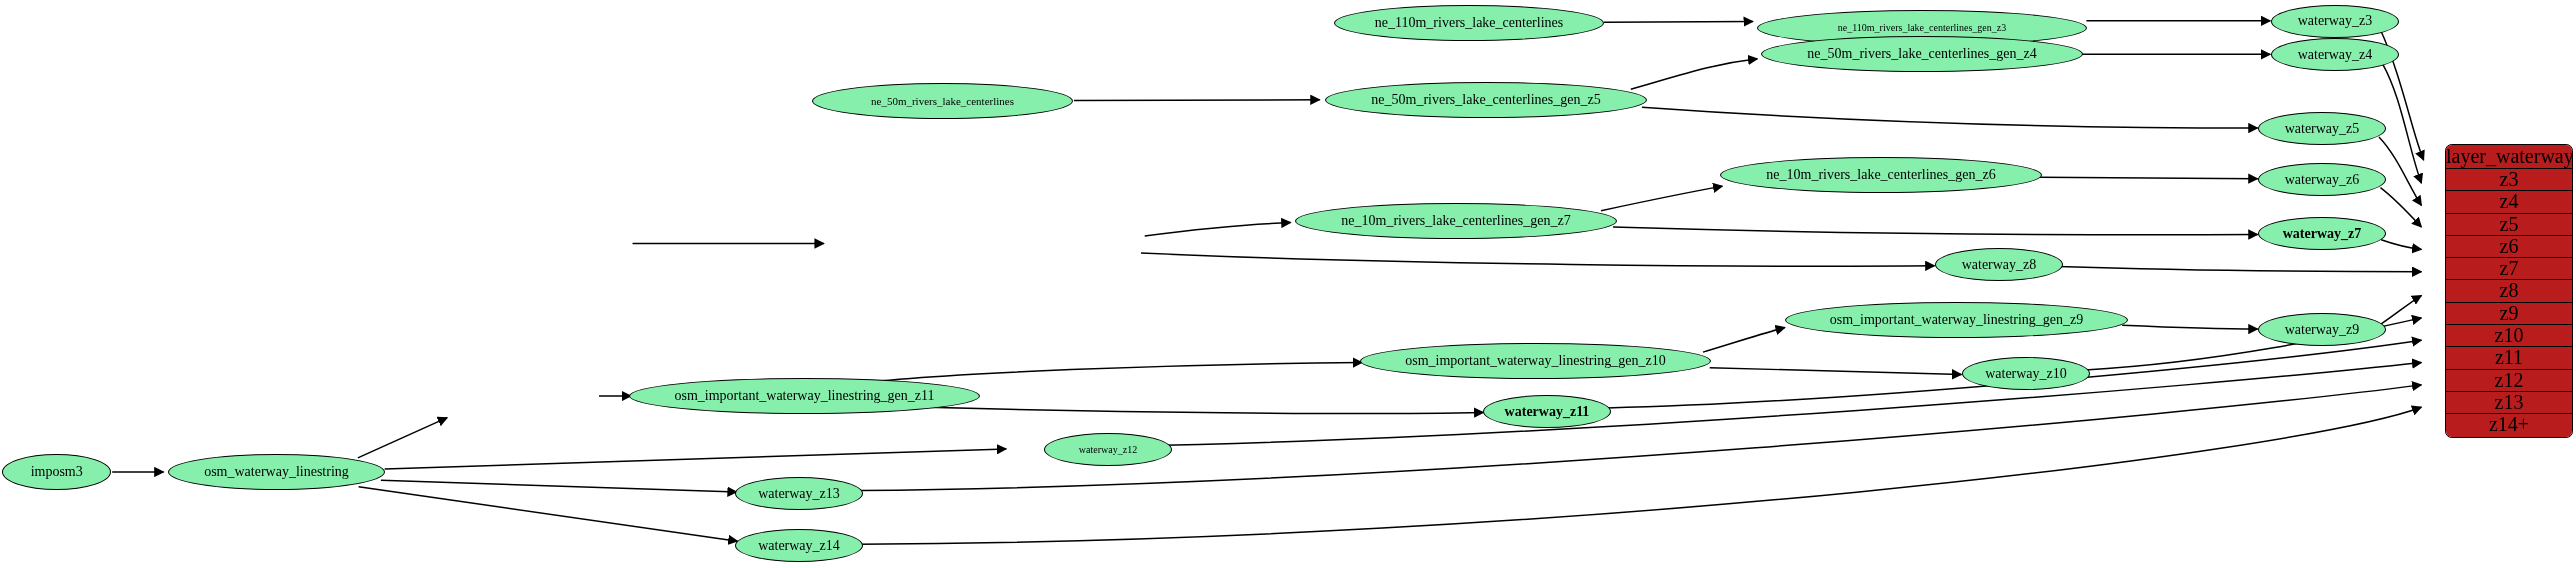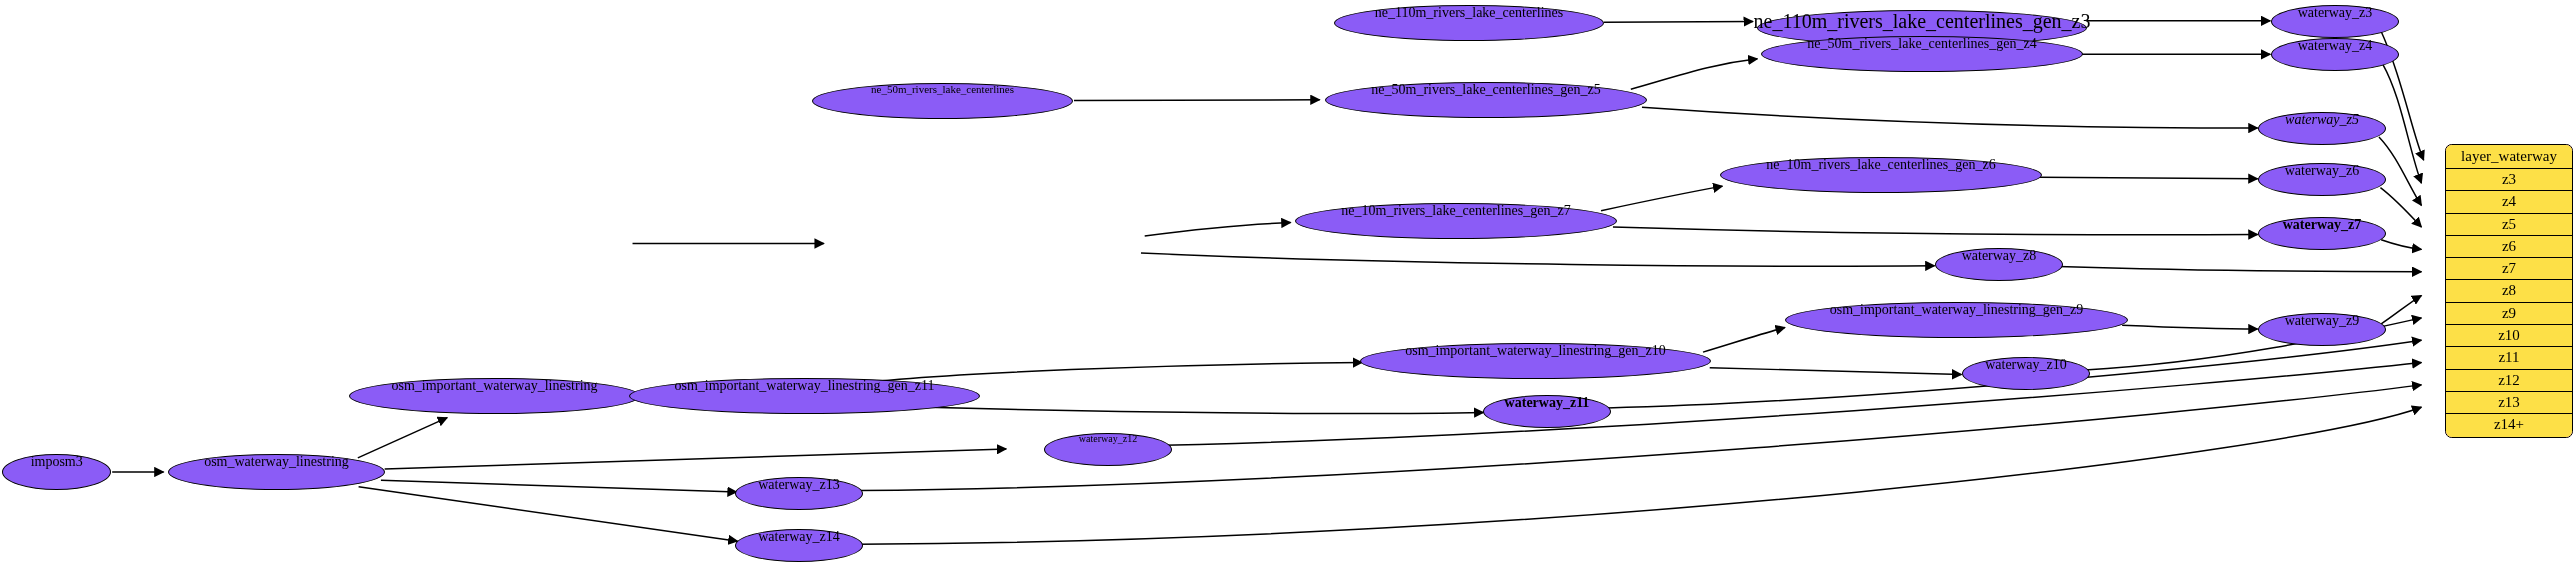"ne_110m_rivers_lake_centerlines" .node { align-items: flex-start -> center; background: #8b5cf6 -> #86efac }
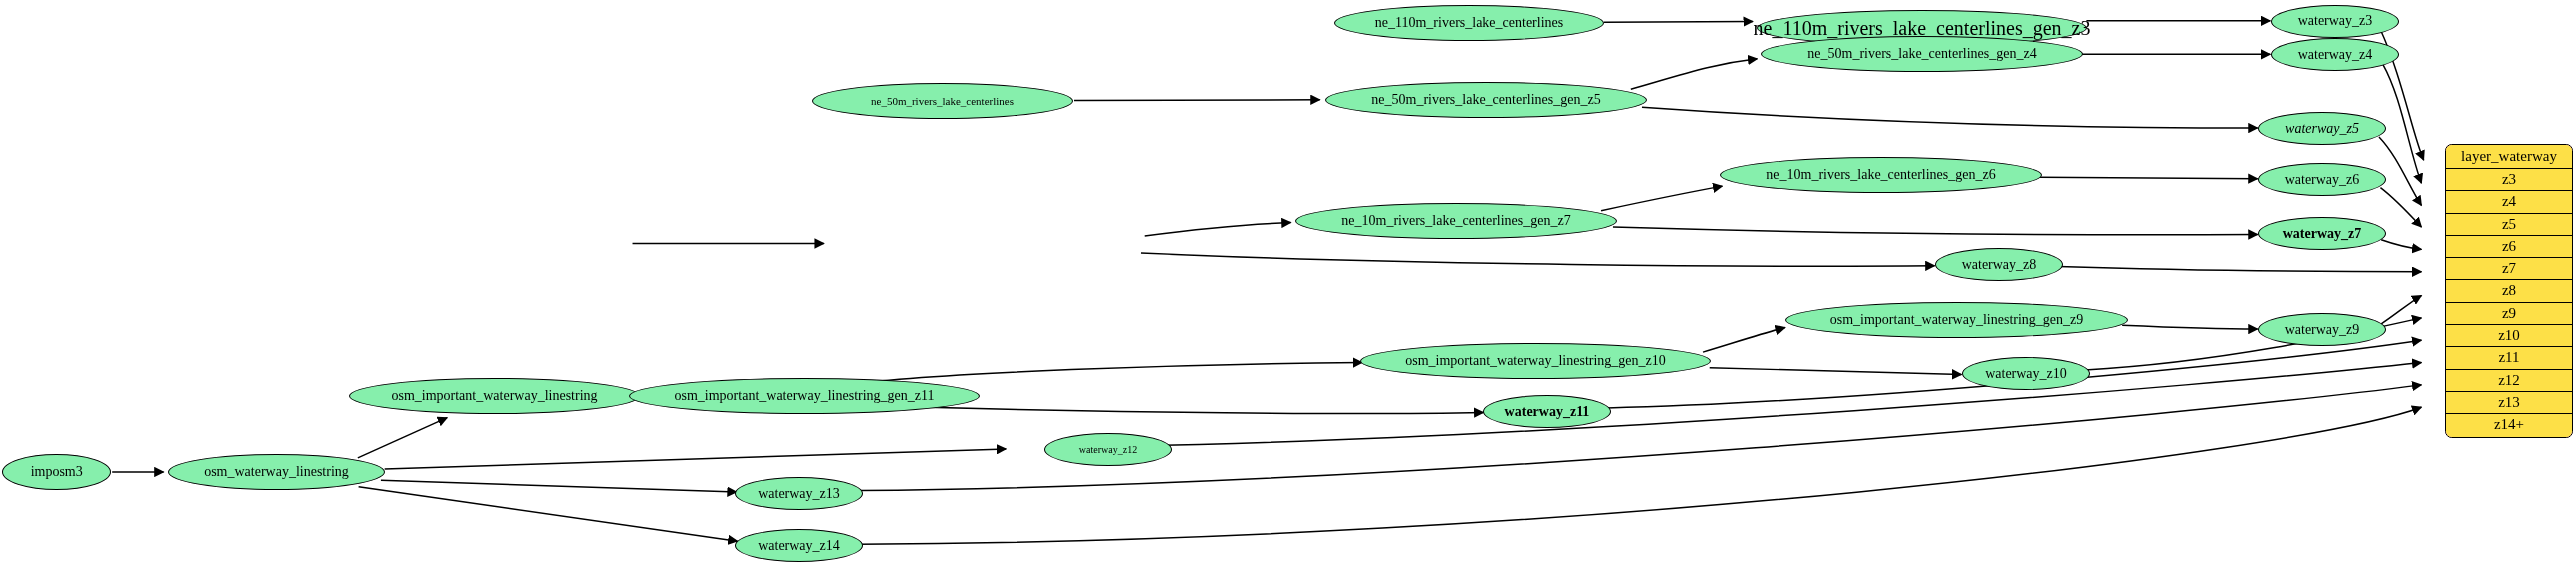"ne_110m_rivers_lake_centerlines_gen_z3" div.node { font-size: 20px -> 10px }
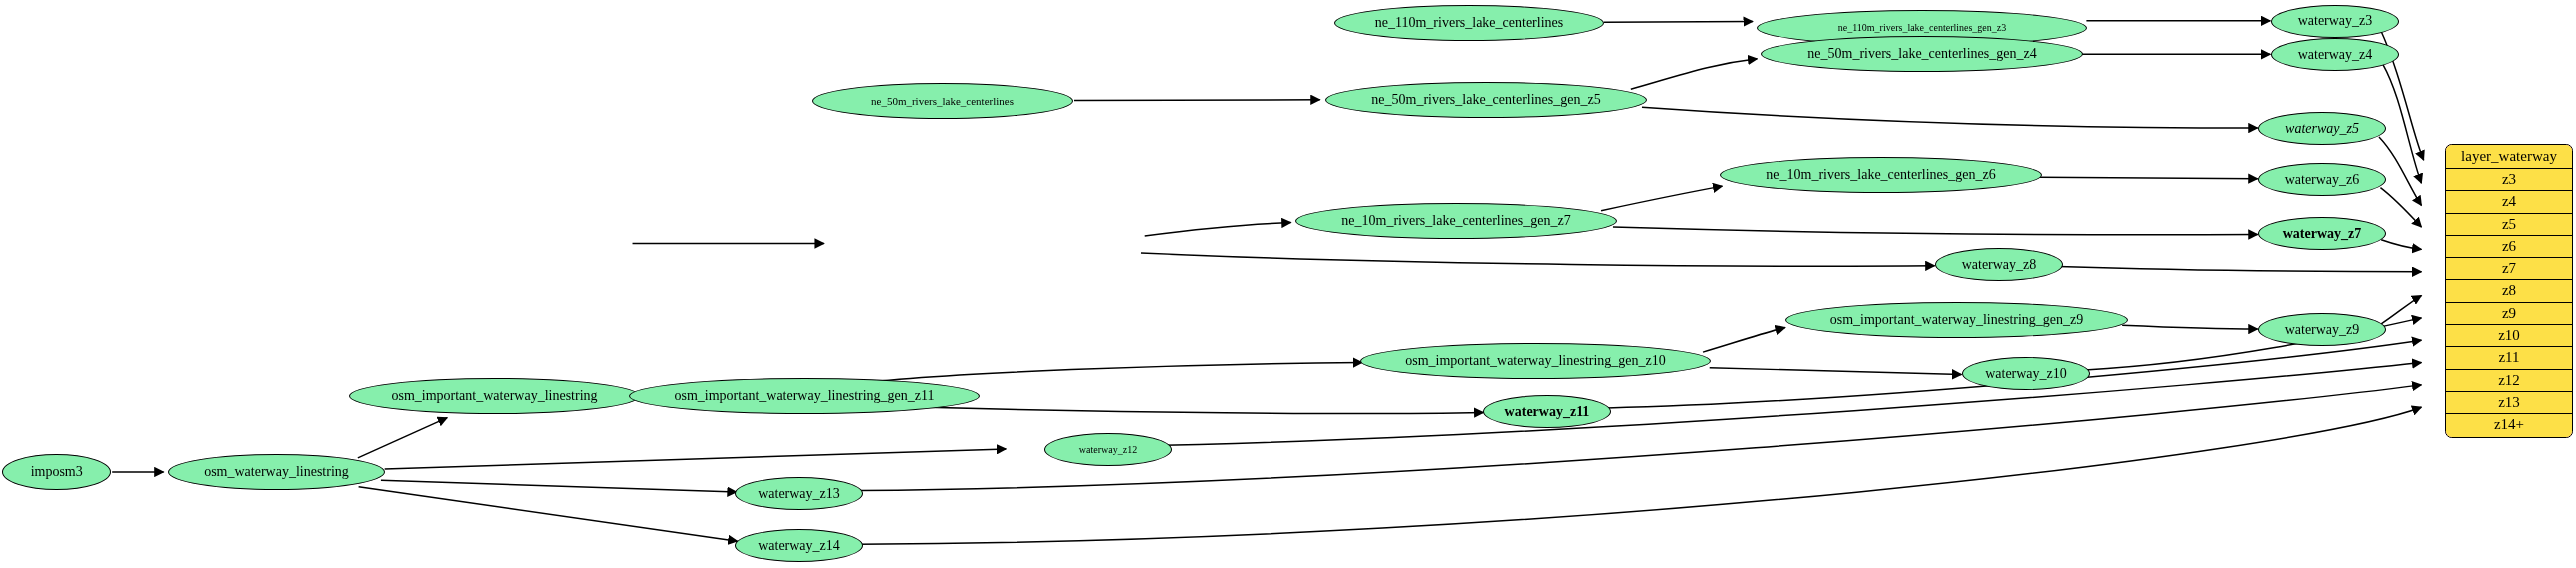"waterway_z5" div.node { font-style: italic -> none }
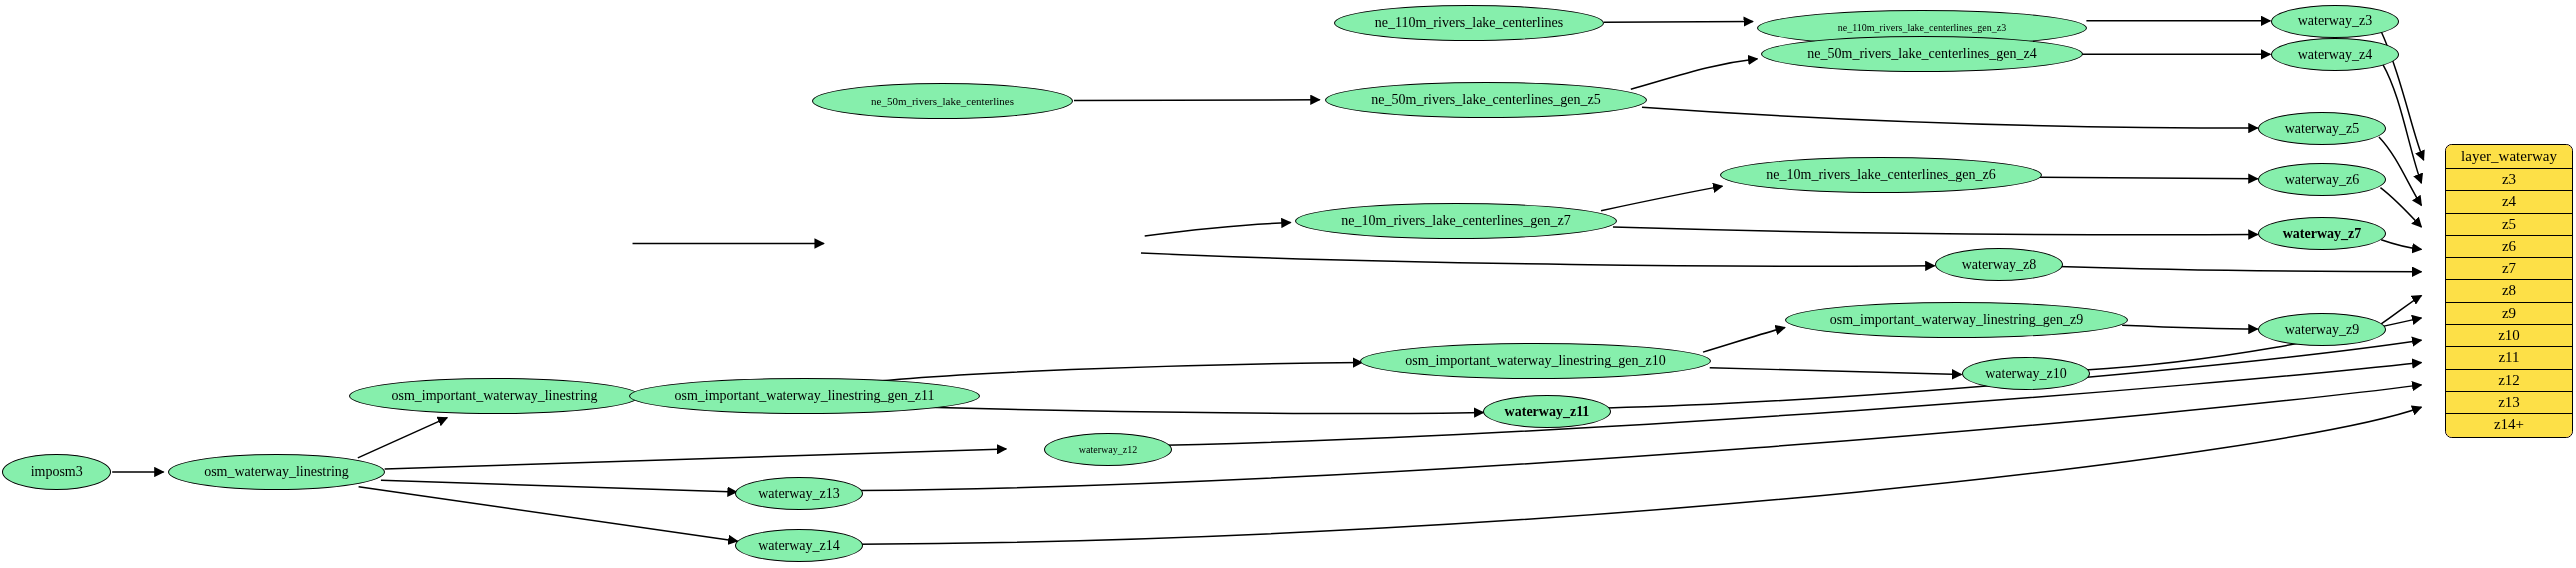"layer_waterway" .record-row { background: #fde047 -> #b91c1c; font-size: 15px -> 20px }
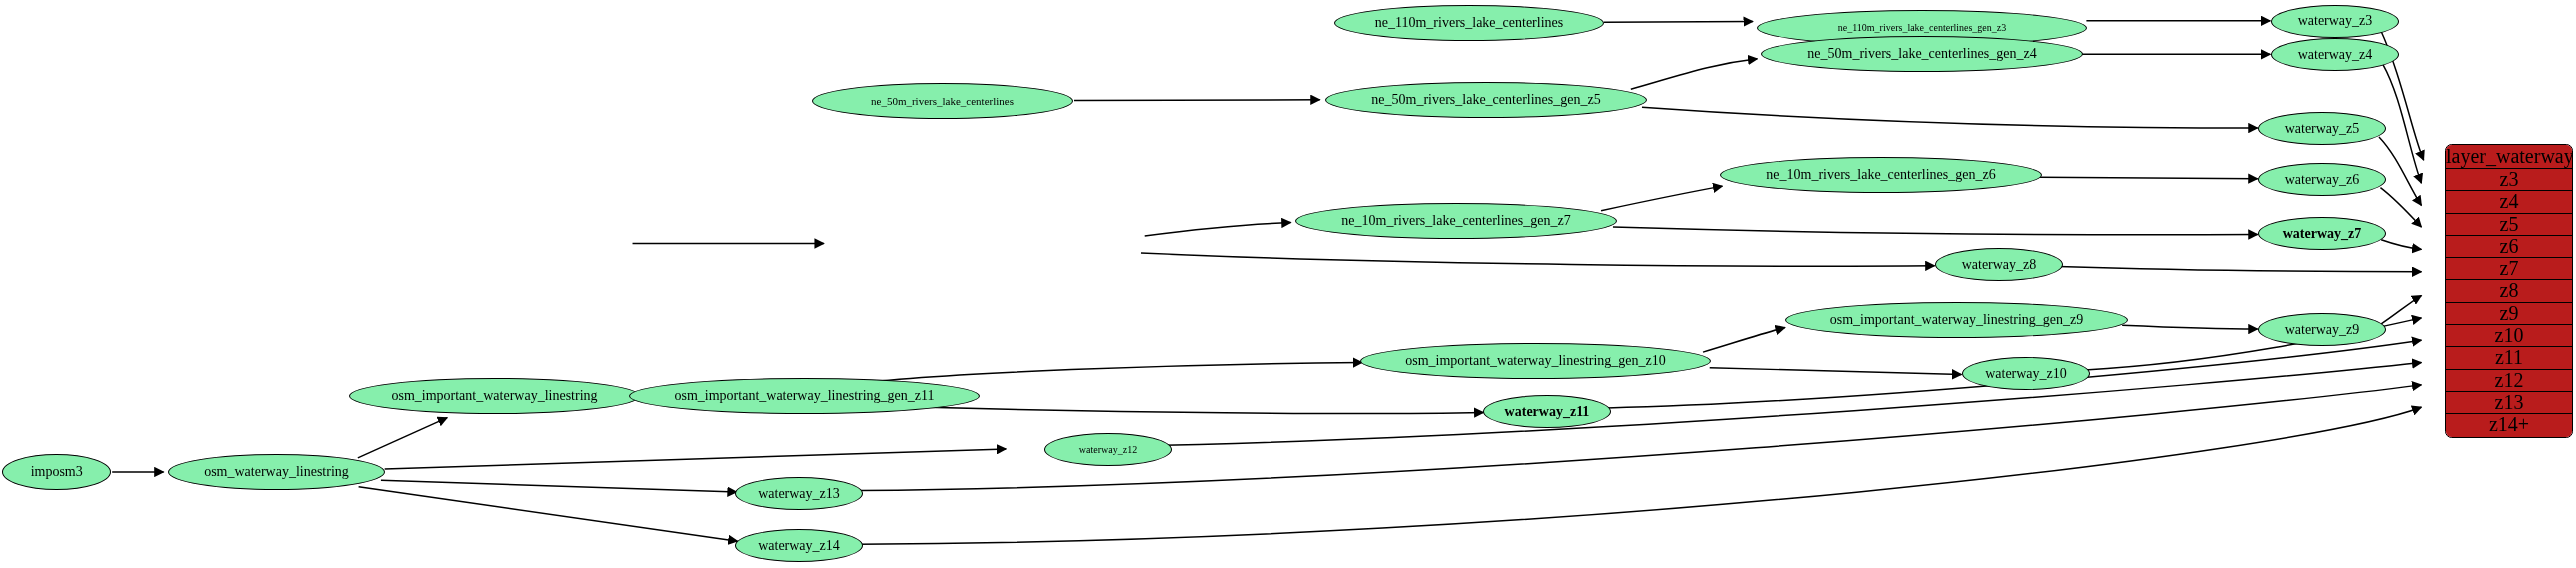"osm_important_waterway_linestring" div.node { html: <div> <span>osm_important_waterway_linestring</span> </div> -> none }
